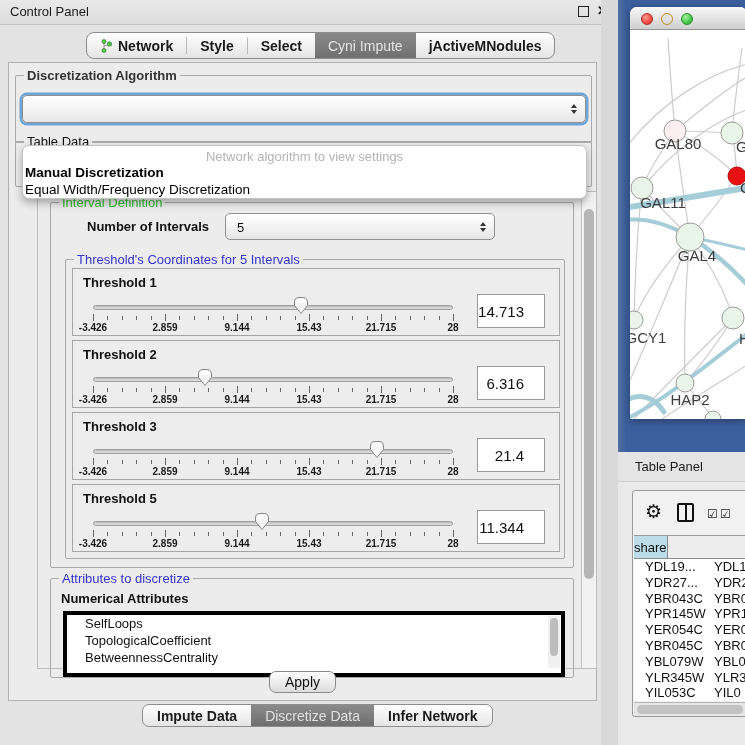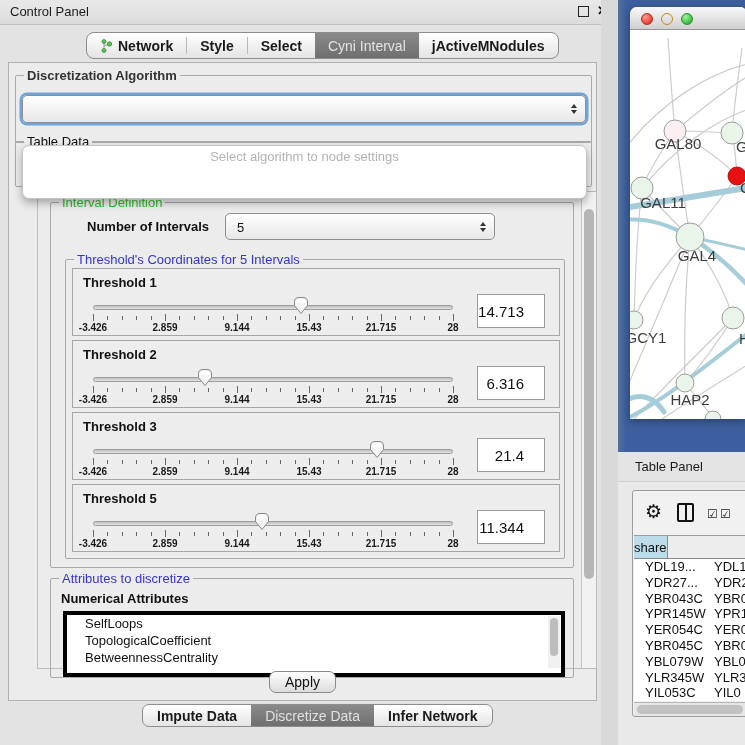"Cyni Interval" span { text: Interval -> Impute }
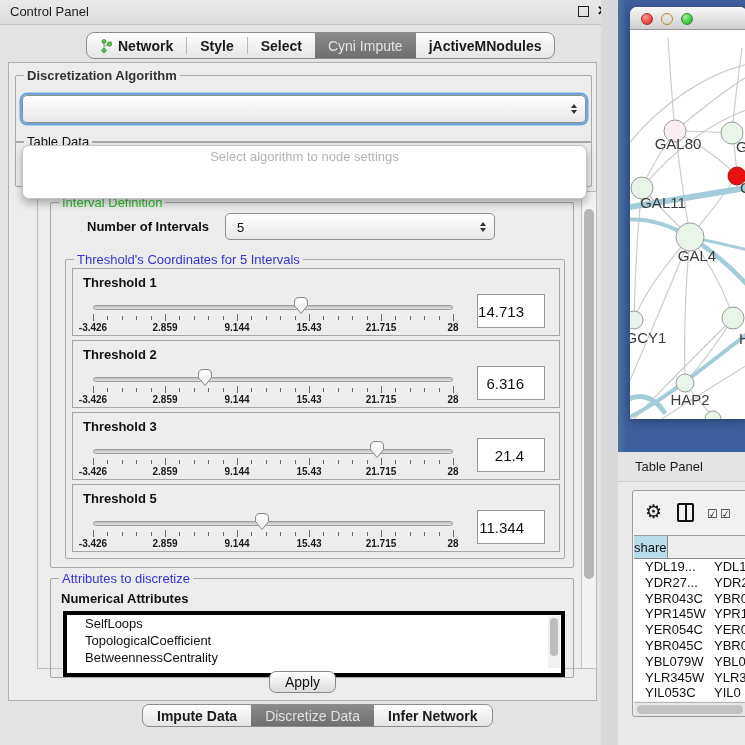"Select algorithm to node settings" div { text: Select algorithm to node -> Network algorithm to view }
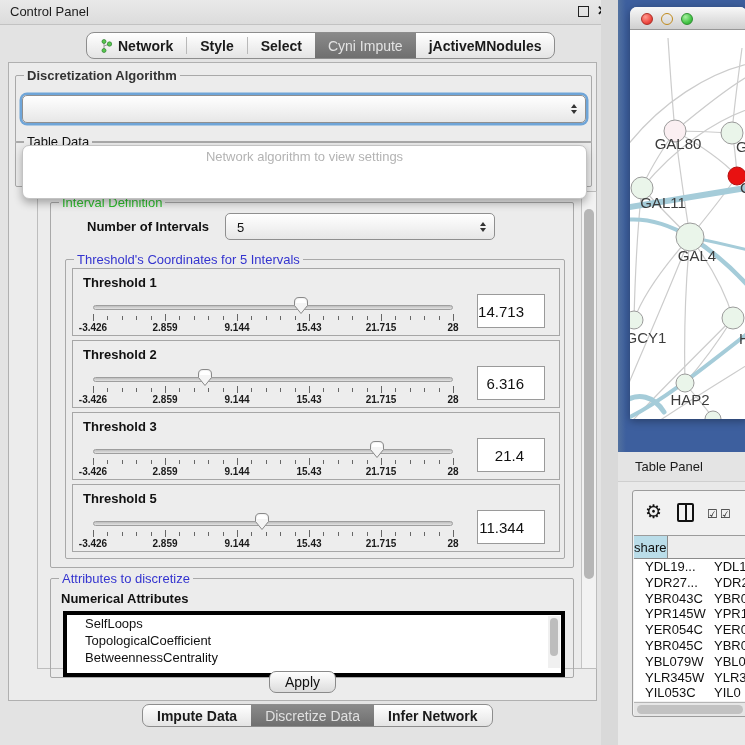"Manual Discretization" div { html: none -> <div> <div>Manual Discretization</div> <div>Equal Width/Frequency Discretization</div> </div> }
